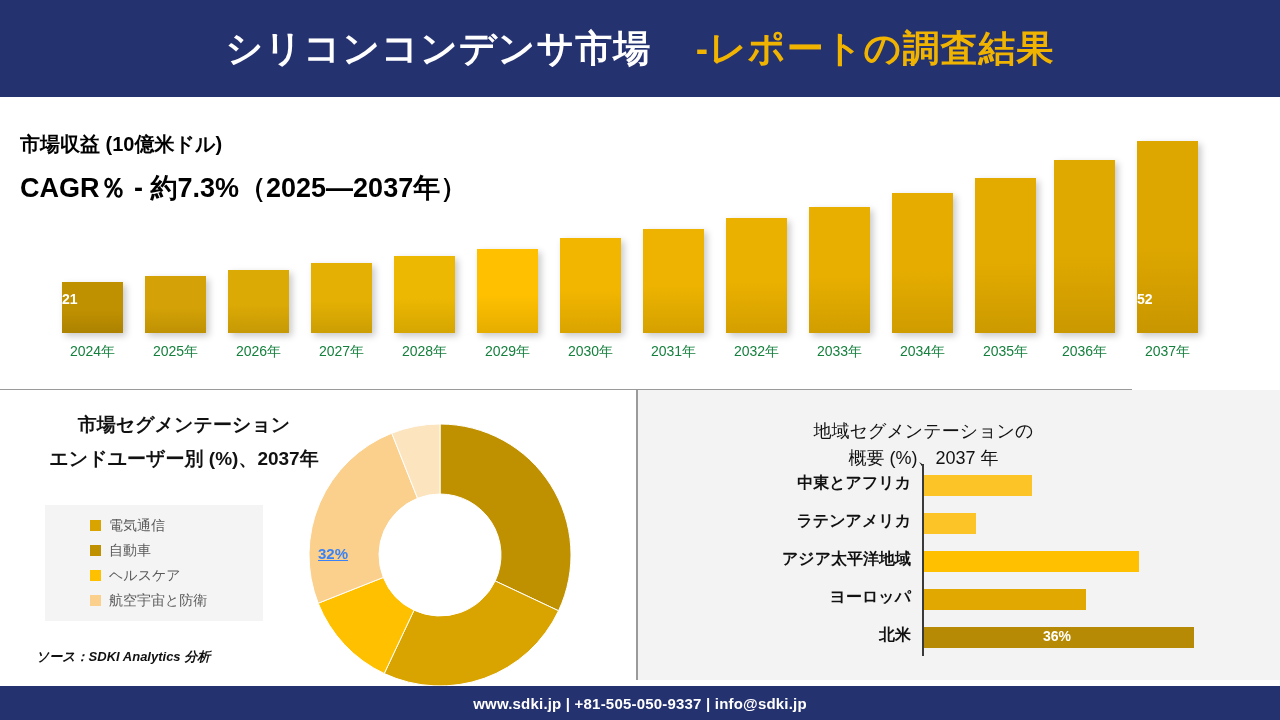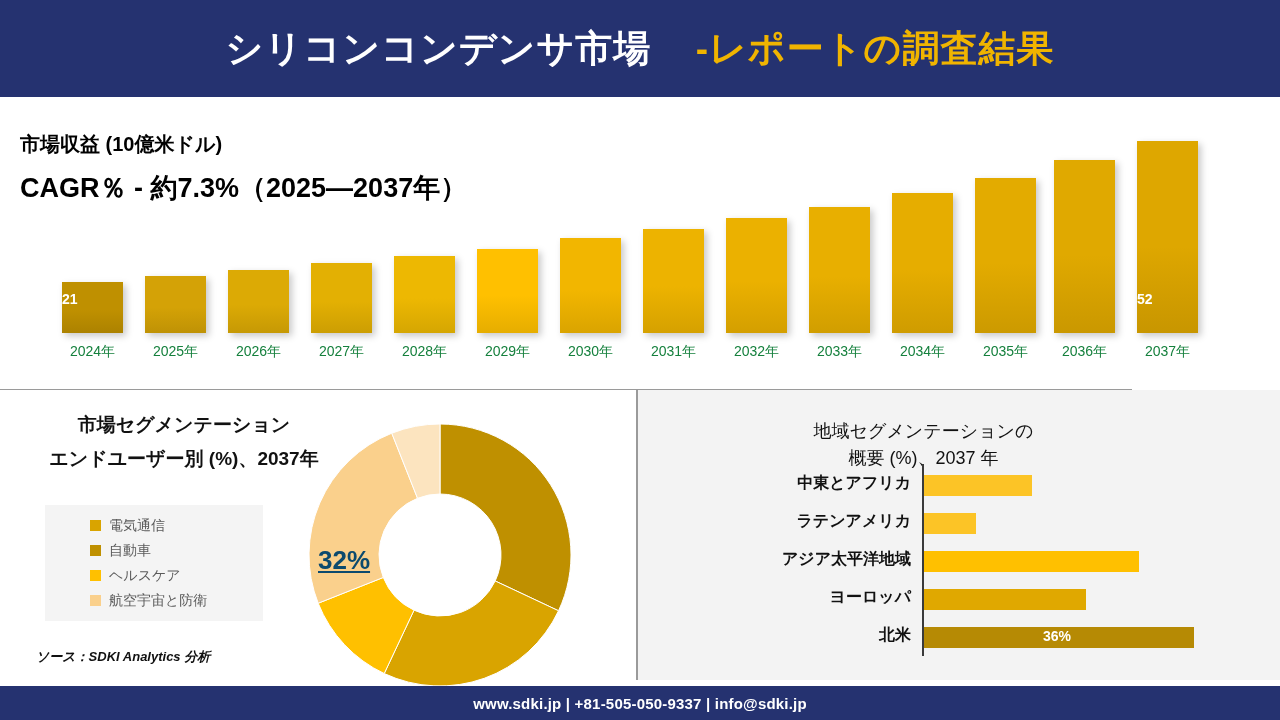"32%" #donut-center-label { color: #0c4a6e -> #3b82f6; font-size: 26px -> 15px }
